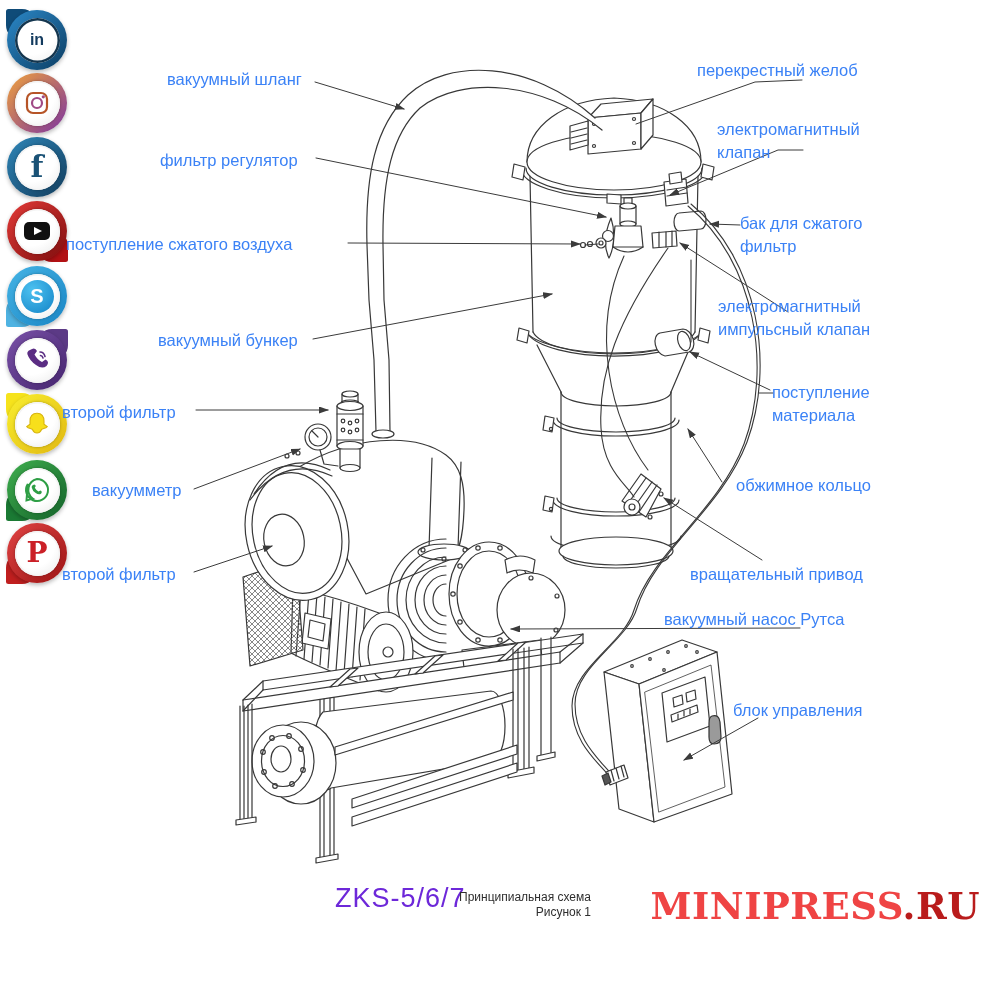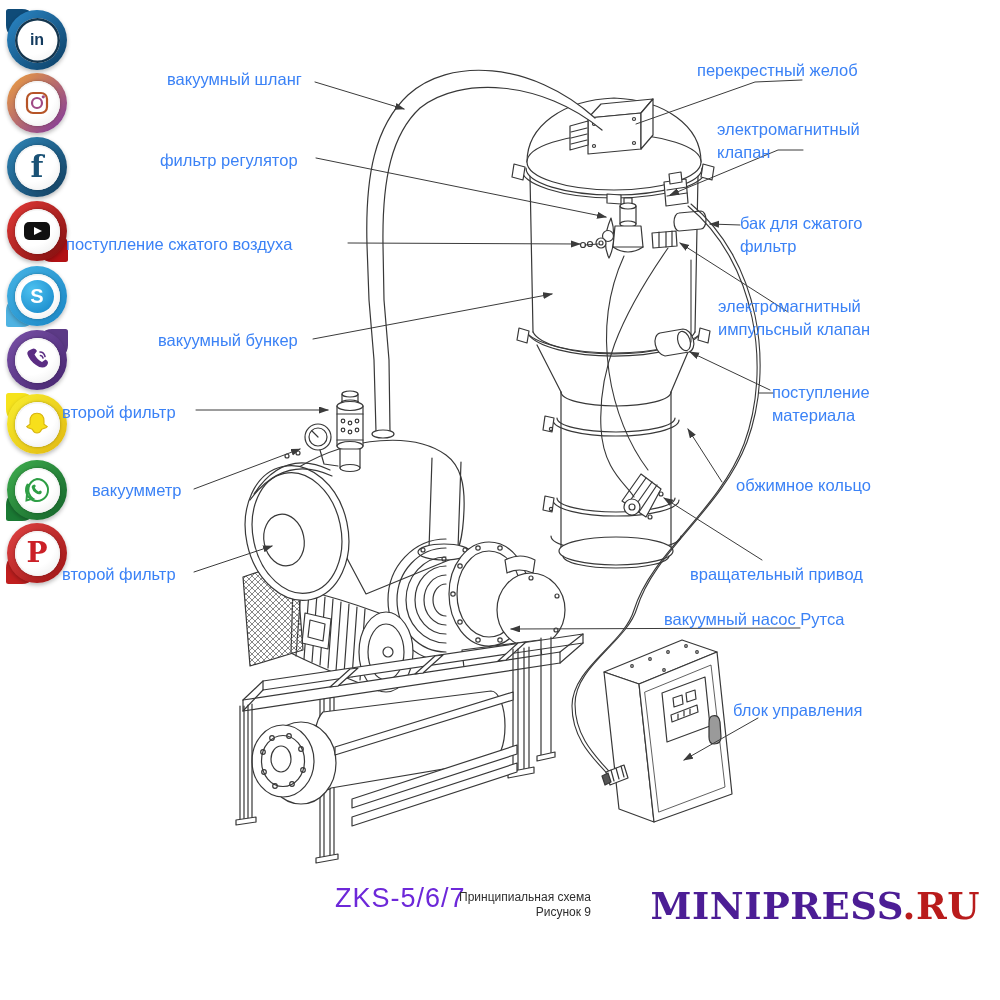"Рисунок 9" div { text: 9 -> 1 }
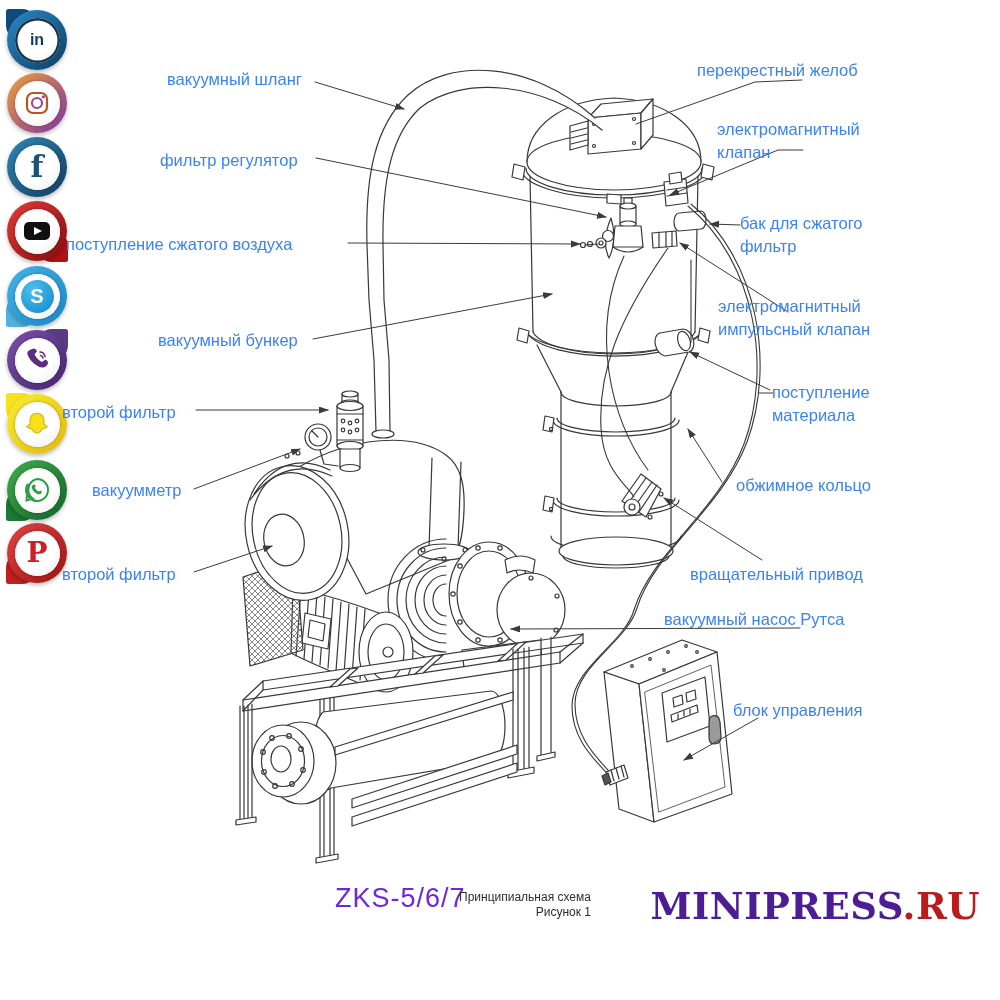"MINIPRESS" .brand .nm { color: #4c1d95 -> #ef4444 }
